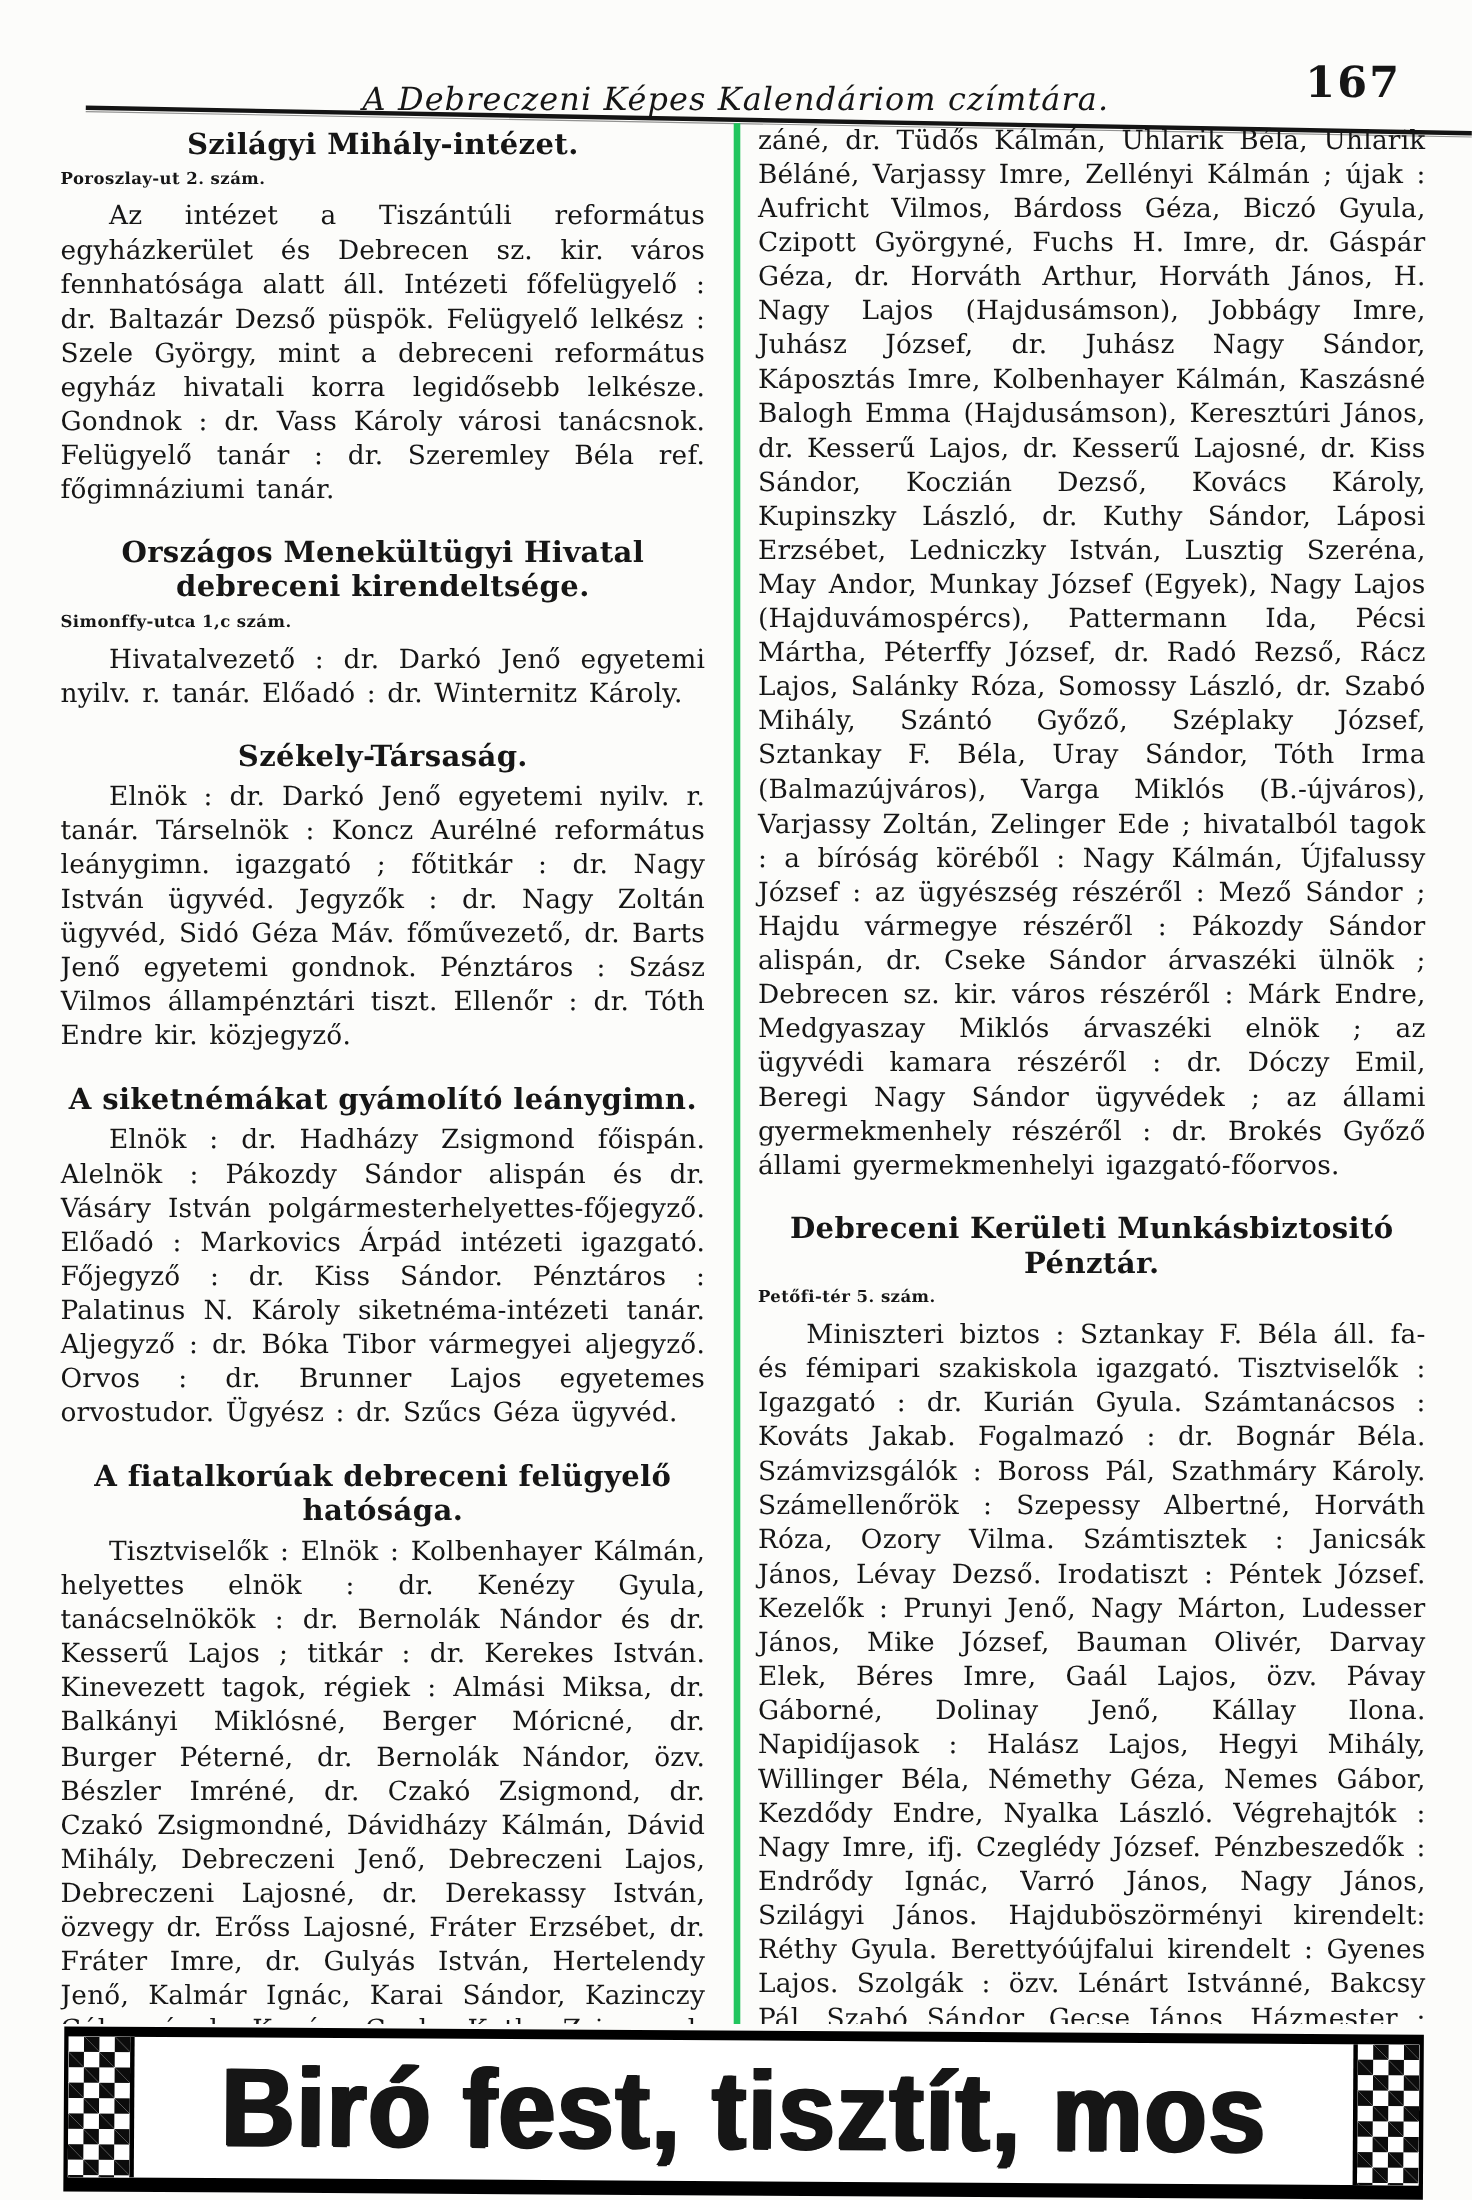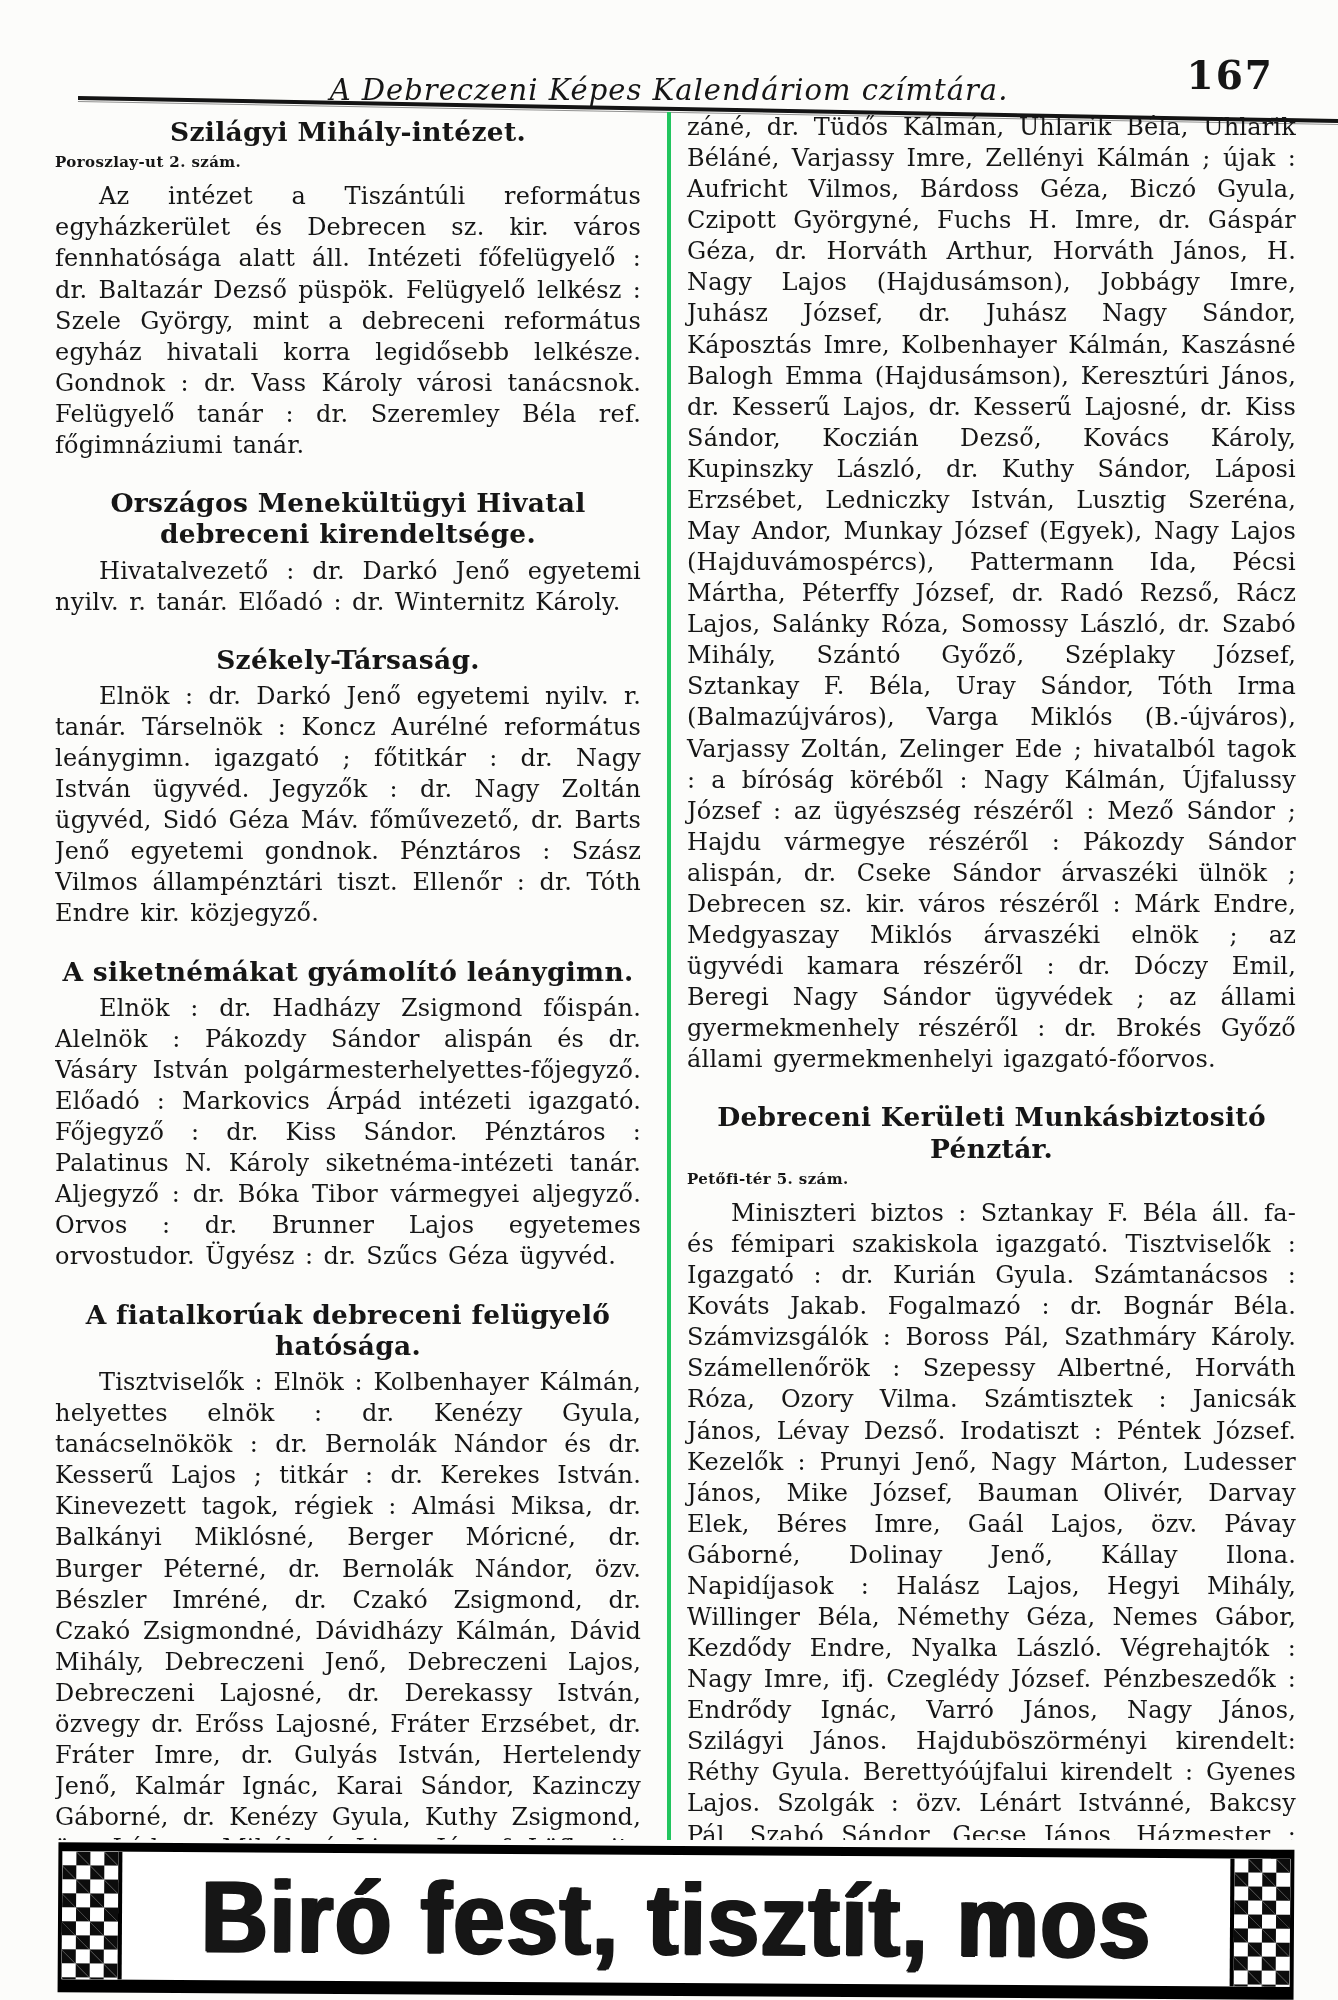"Szilágyi Mihály-intézet." .col-left { border-right: 4px solid #22c55e -> 6px solid #22c55e }
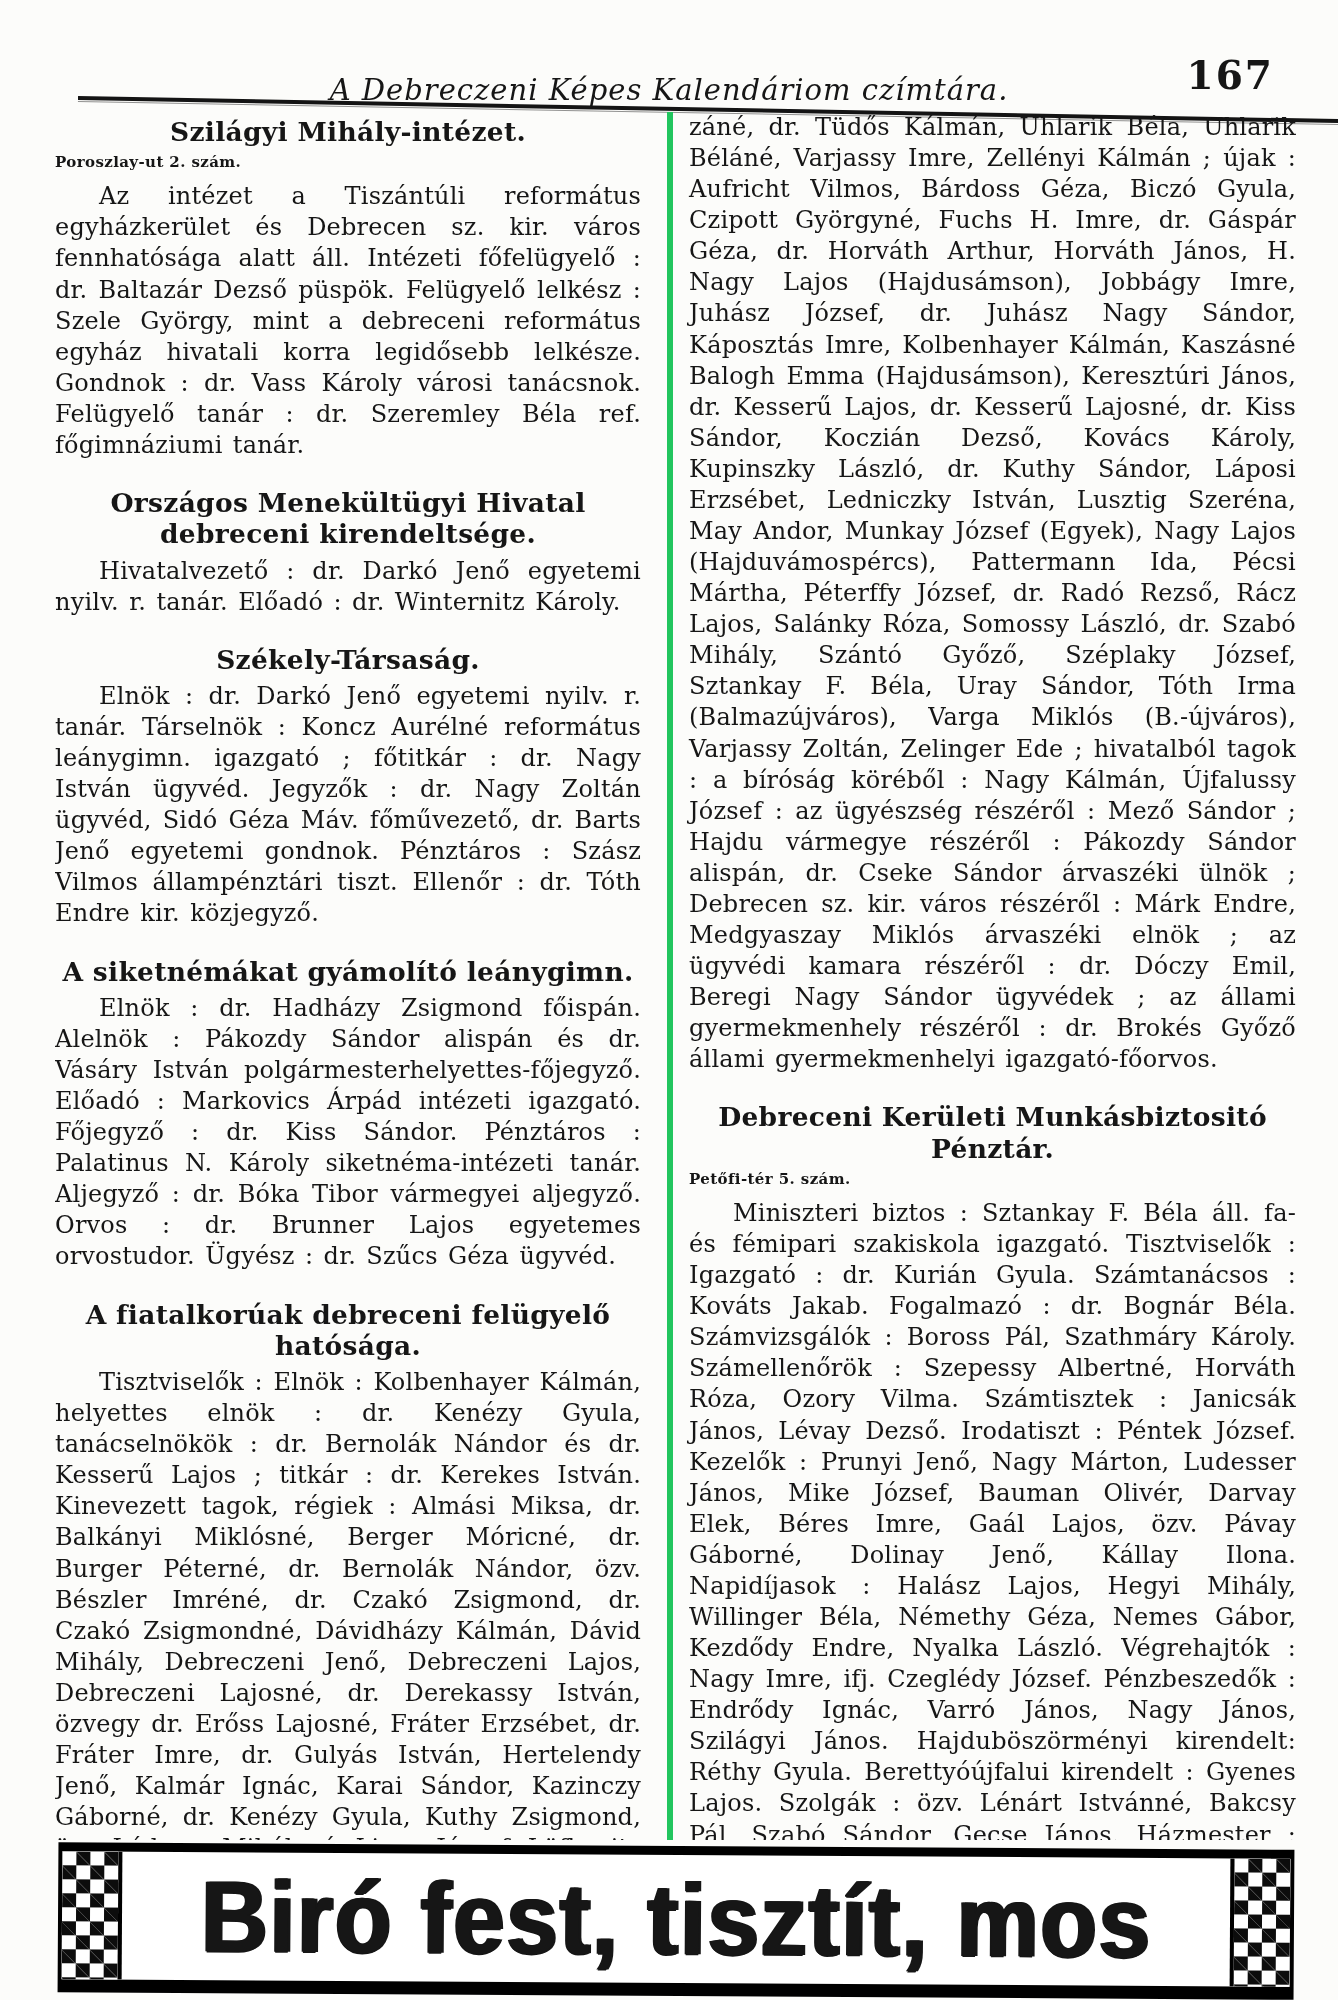"Simonffy-utca 1,c szám." div.address { html: none -> <div>Simonffy-utca 1,c szám.</div> }
